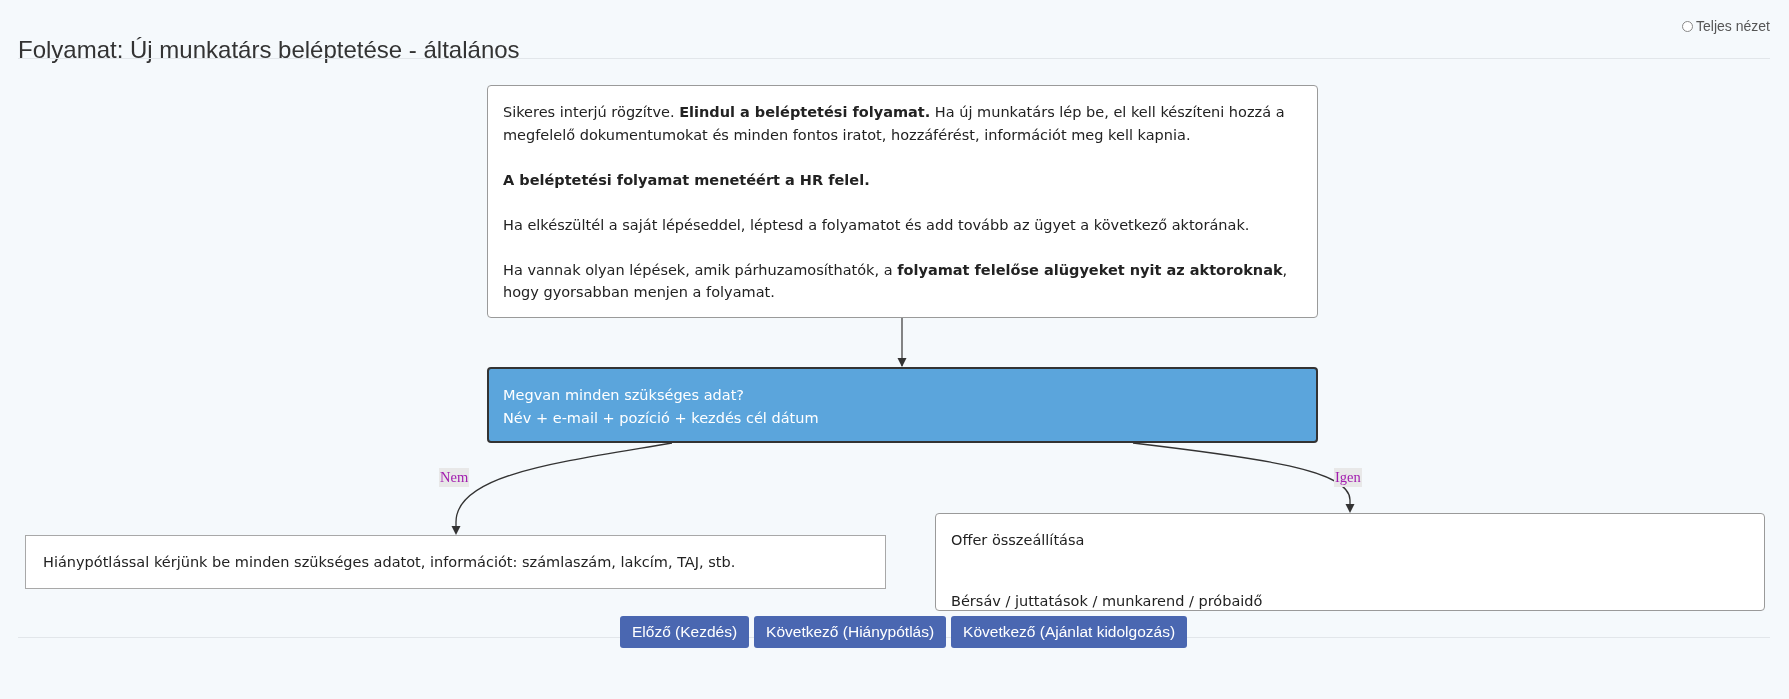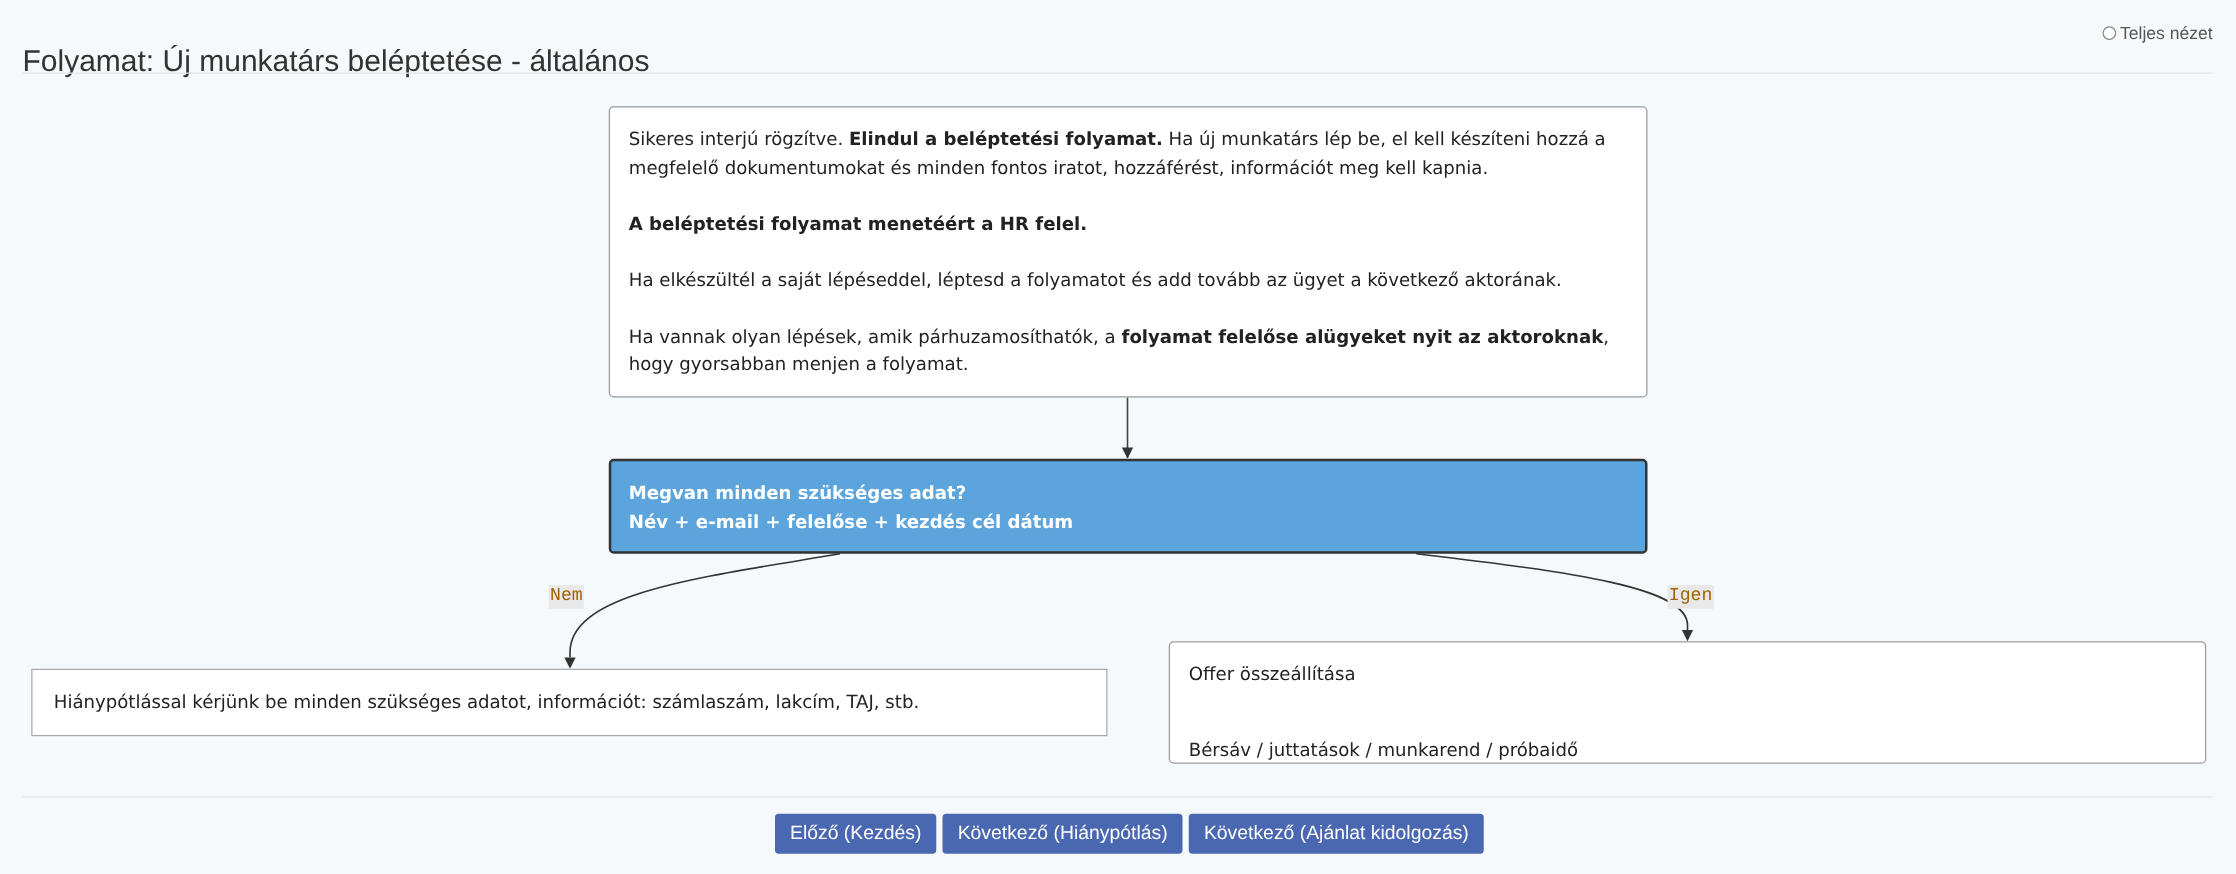"Megvan minden szükséges adat?" .node-decision { font-weight: bold -> none }
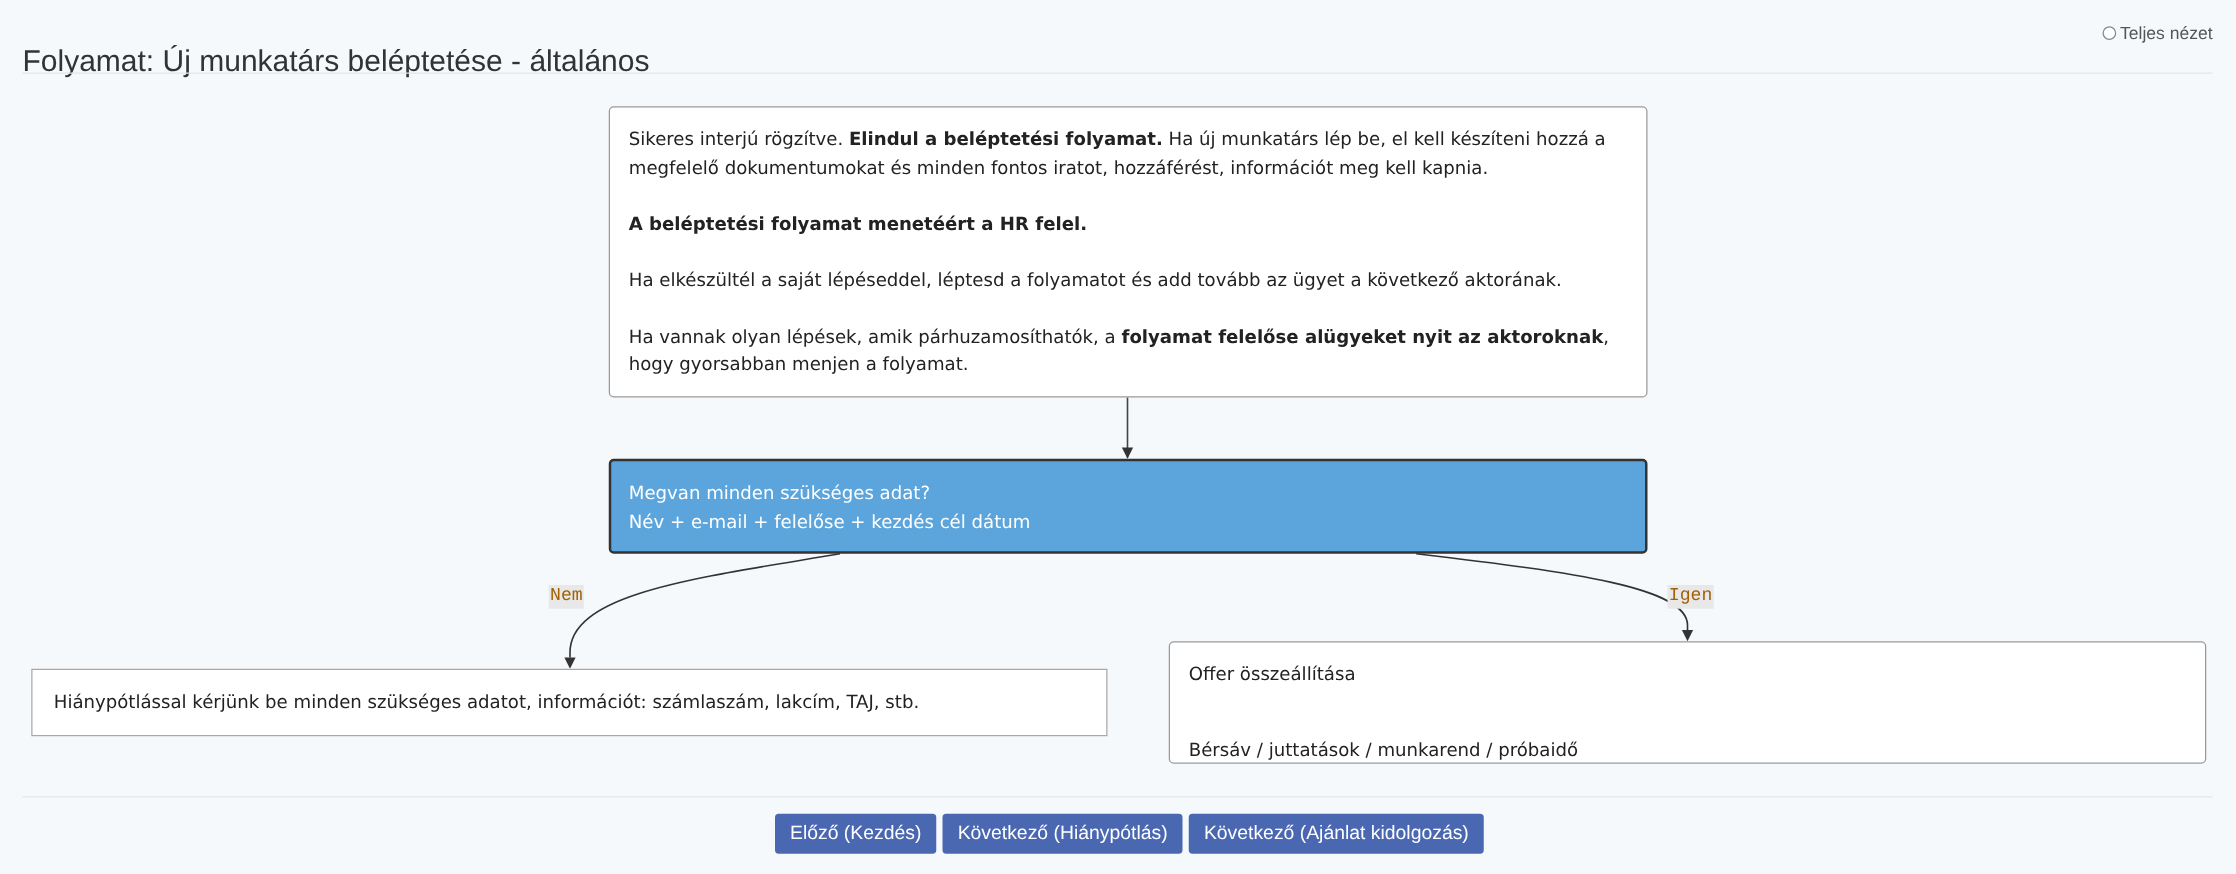"Név + e-mail + felelőse" p { text: felelőse -> pozíció }
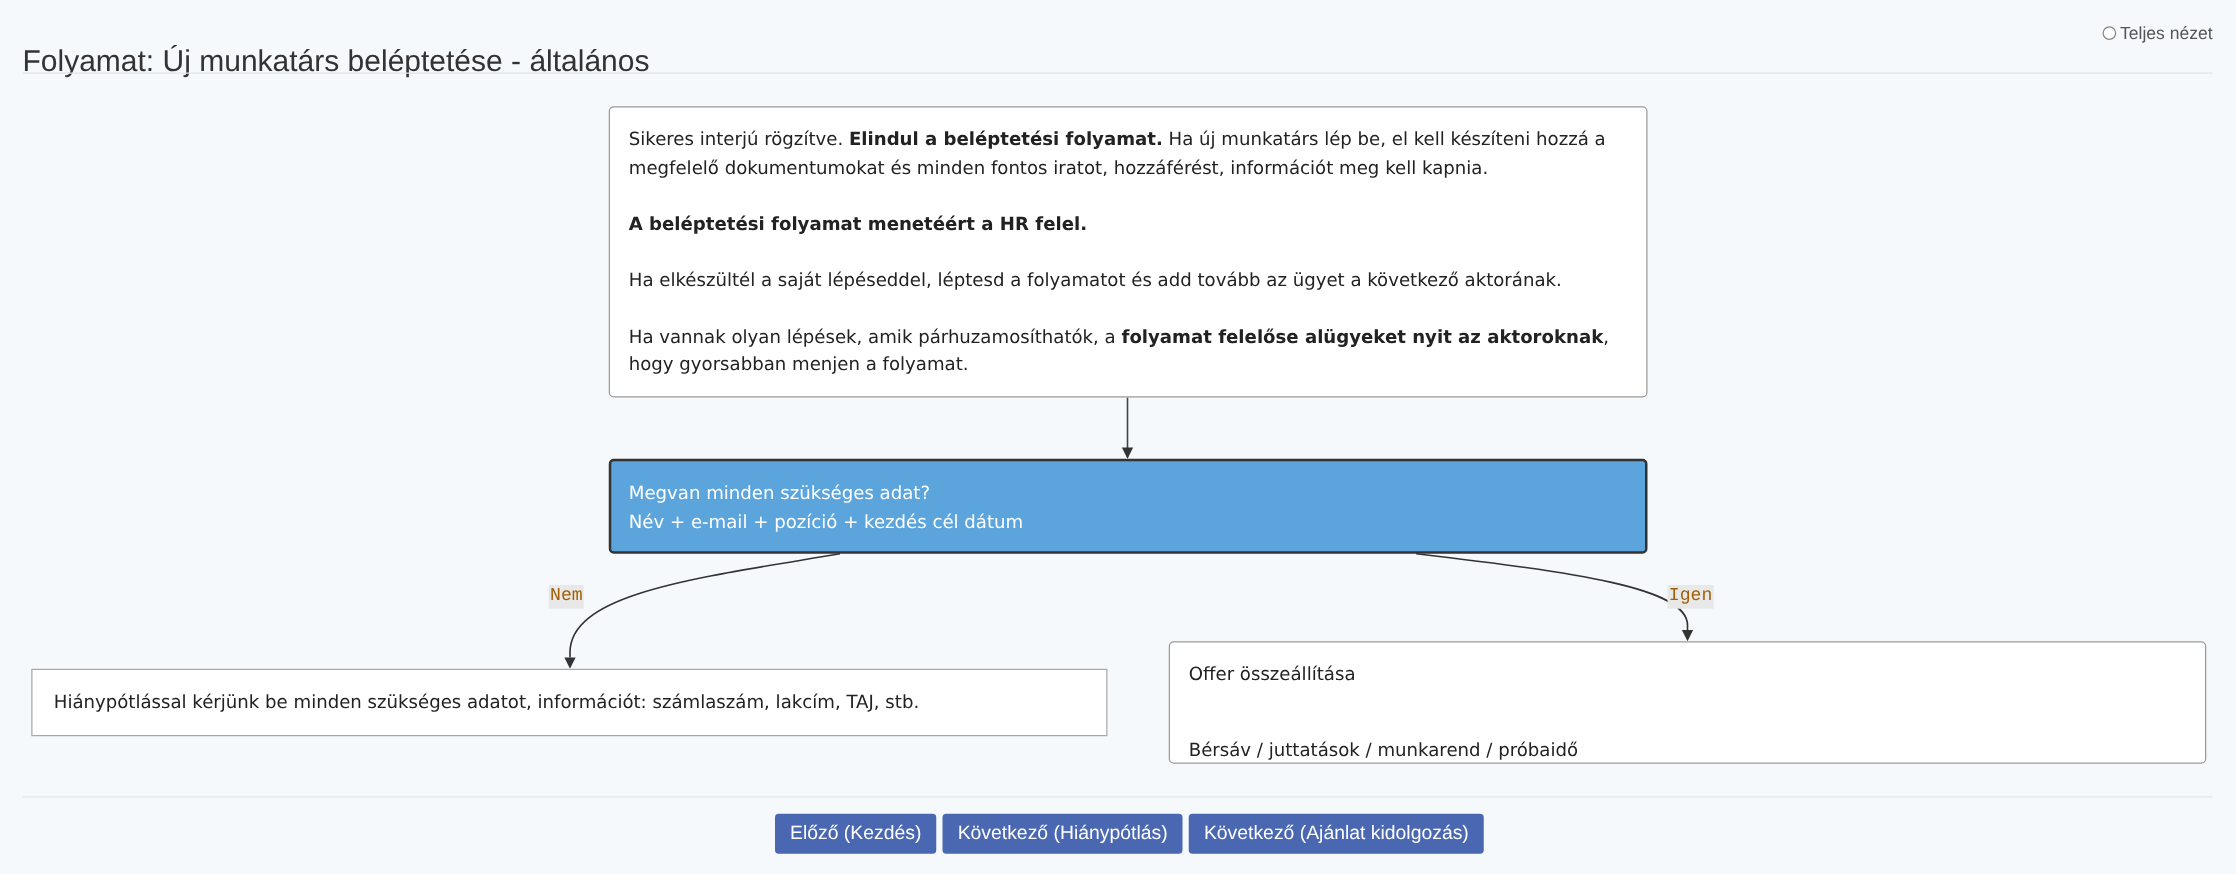"Nem" .edge-label { color: #a16207 -> #a21caf; font-family: Liberation Mono, monospace -> Liberation Serif, serif }
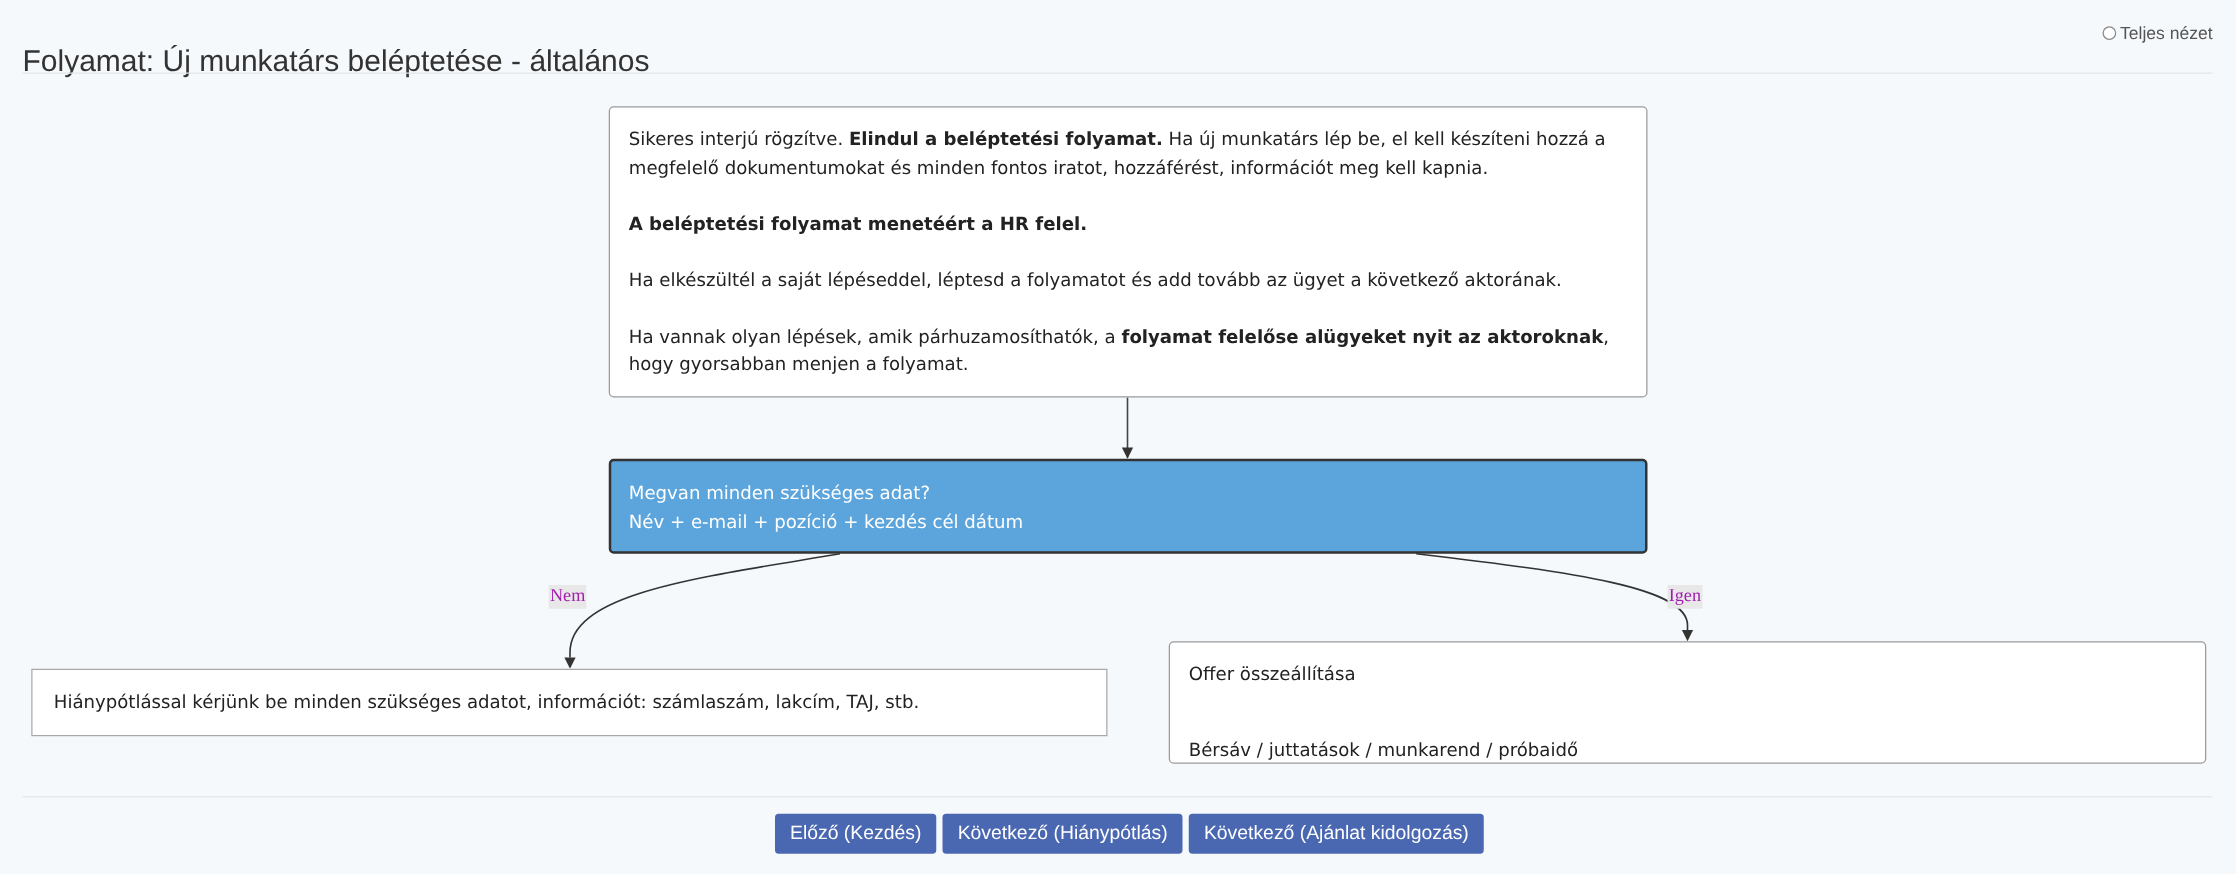"Előző (Kezdés)" .btn-row { top: 651px -> 616px }
